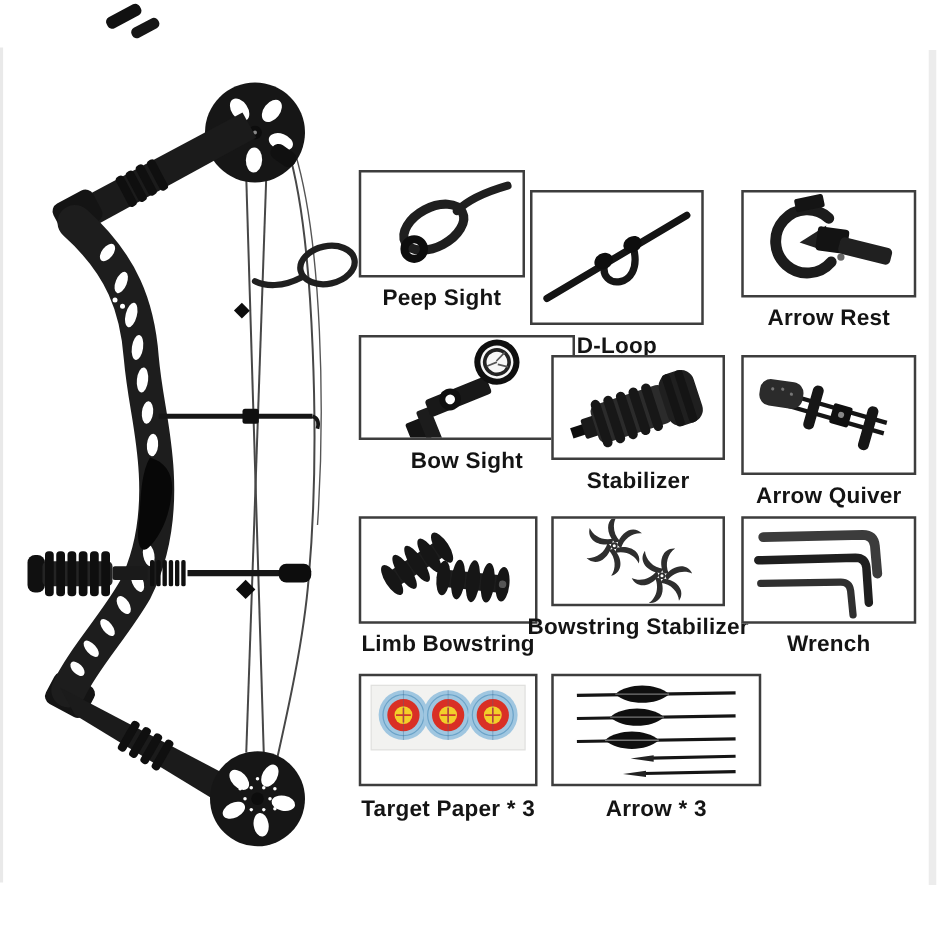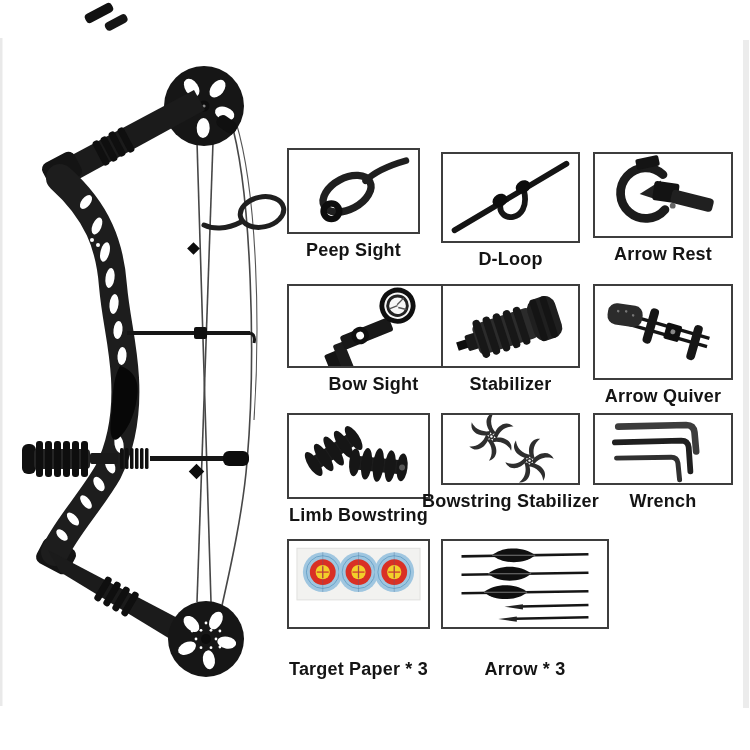"Peep Sight" div.cell { top: 148px -> 136px }
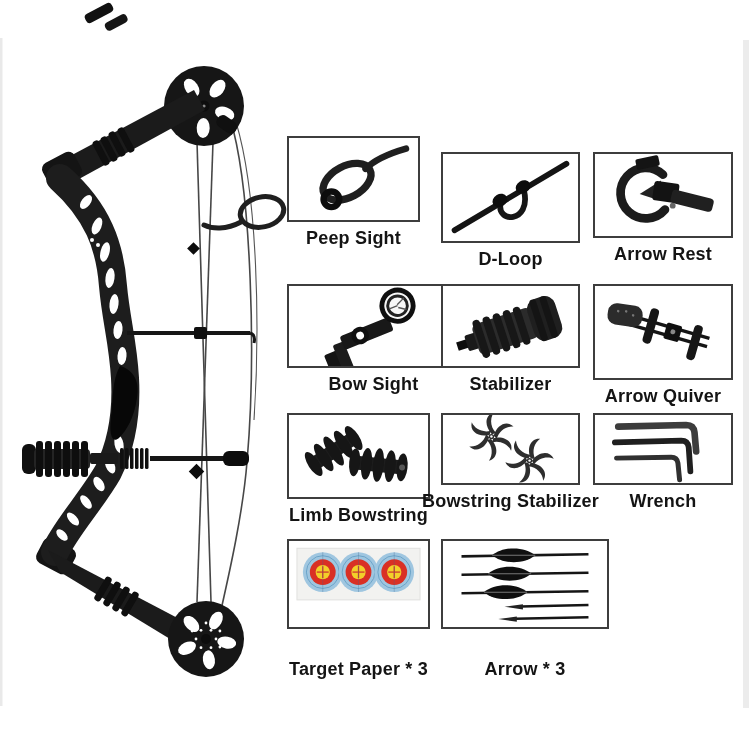"D-Loop" div.cell { height: 91px -> 108px; left: 441px -> 424px }
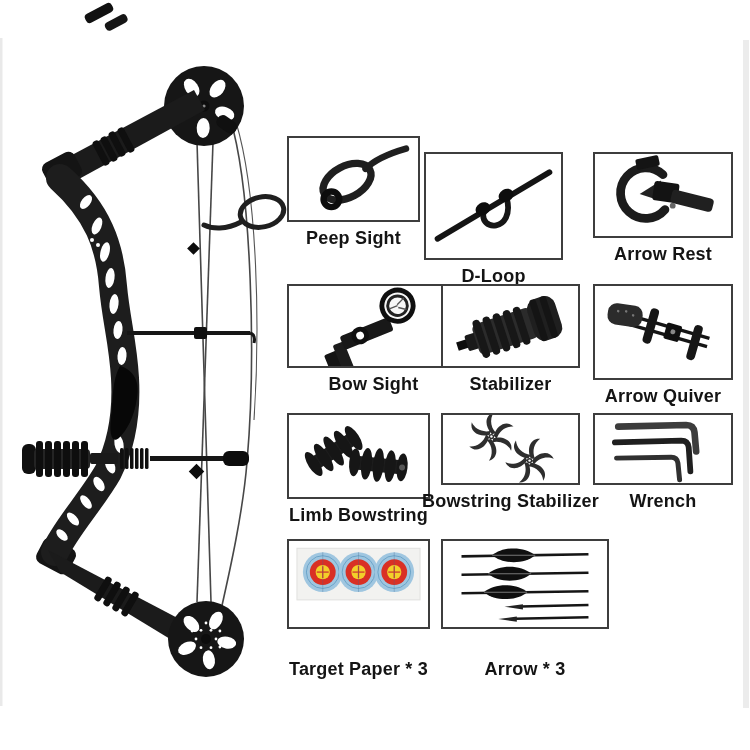"Bow Sight" div.cell { top: 284px -> 268px }
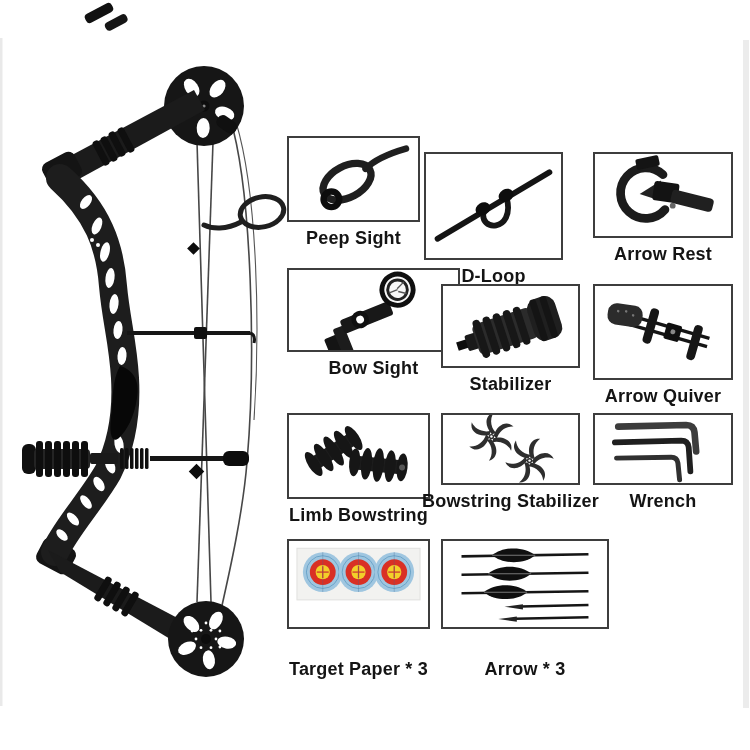"Wrench" div.cell { height: 72px -> 86px }
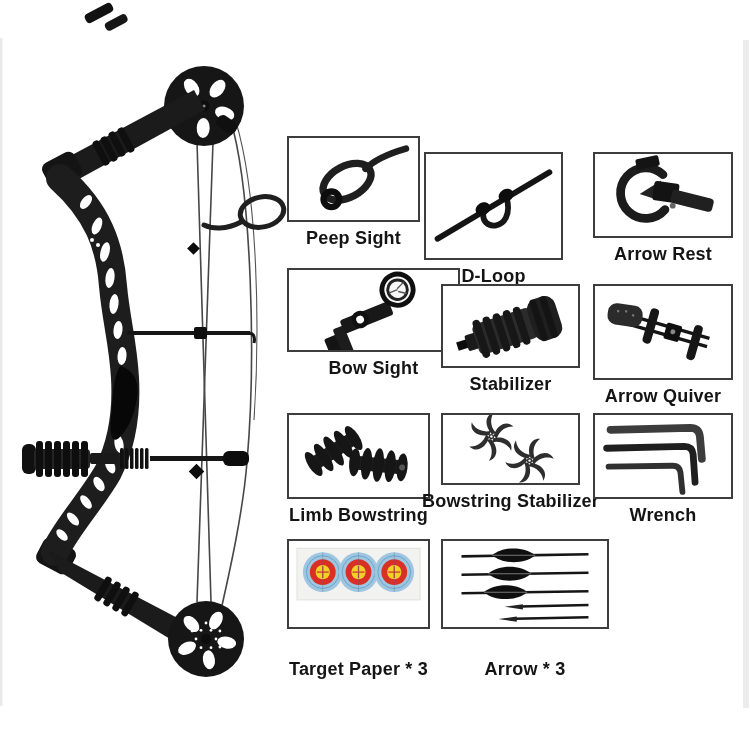"Target Paper * 3" .label.far { margin-top: 30px -> 8px }
